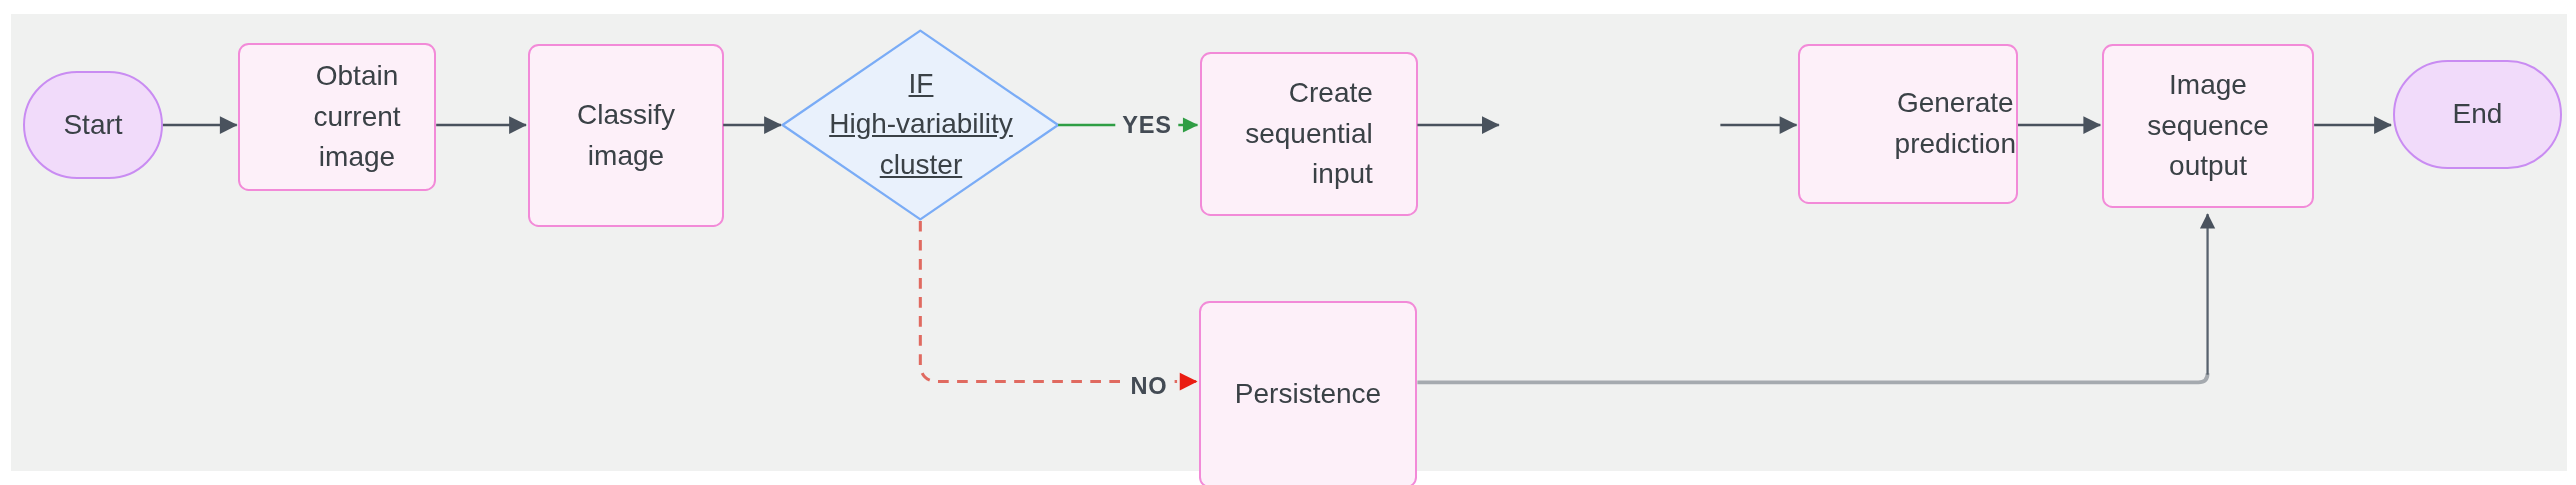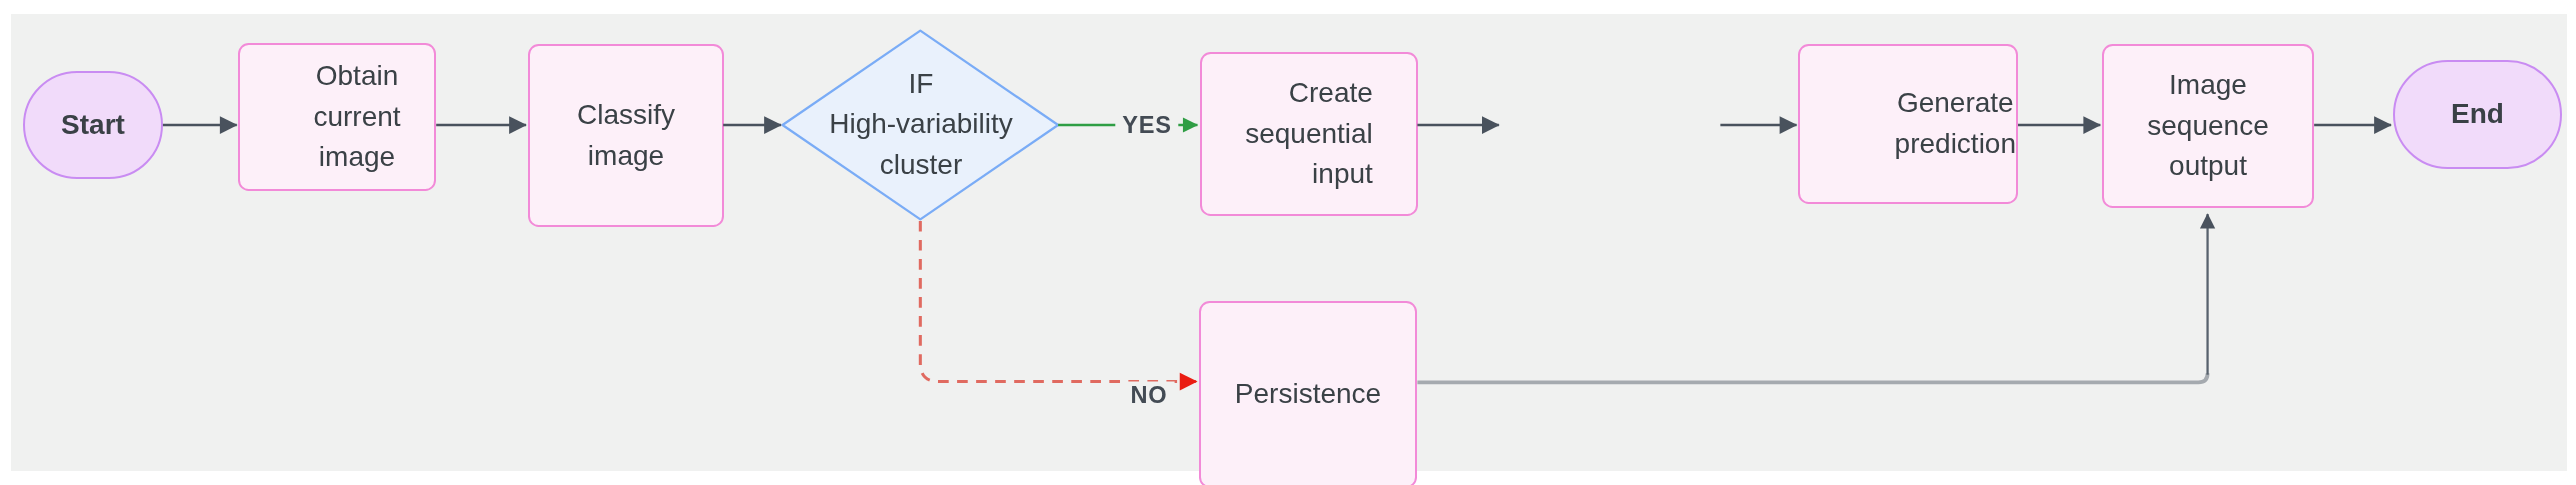"IF" .decision-label { text-decoration: none -> underline }
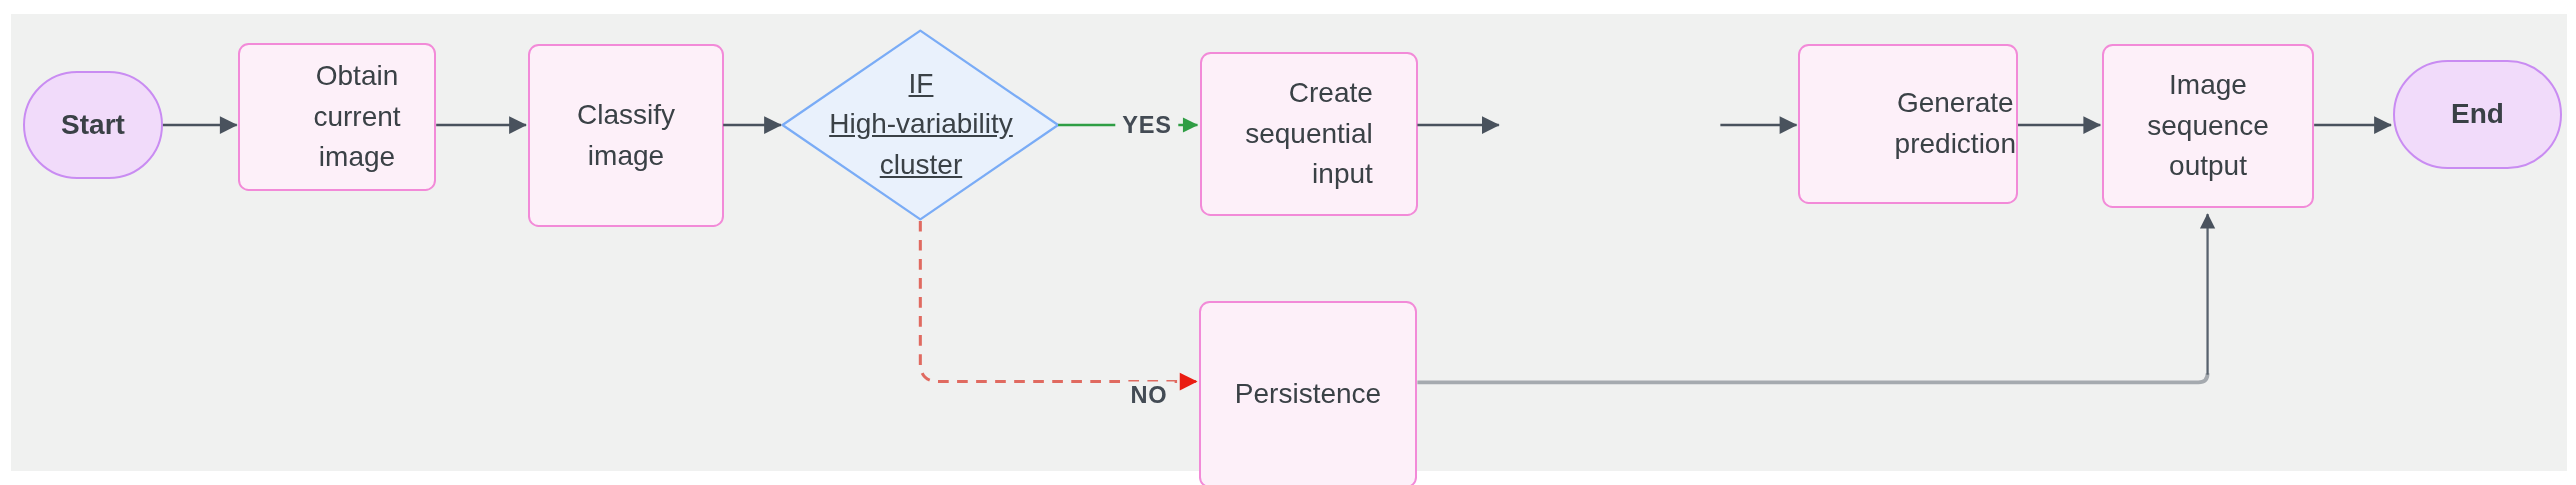"Start" .terminator { font-weight: bold -> none }
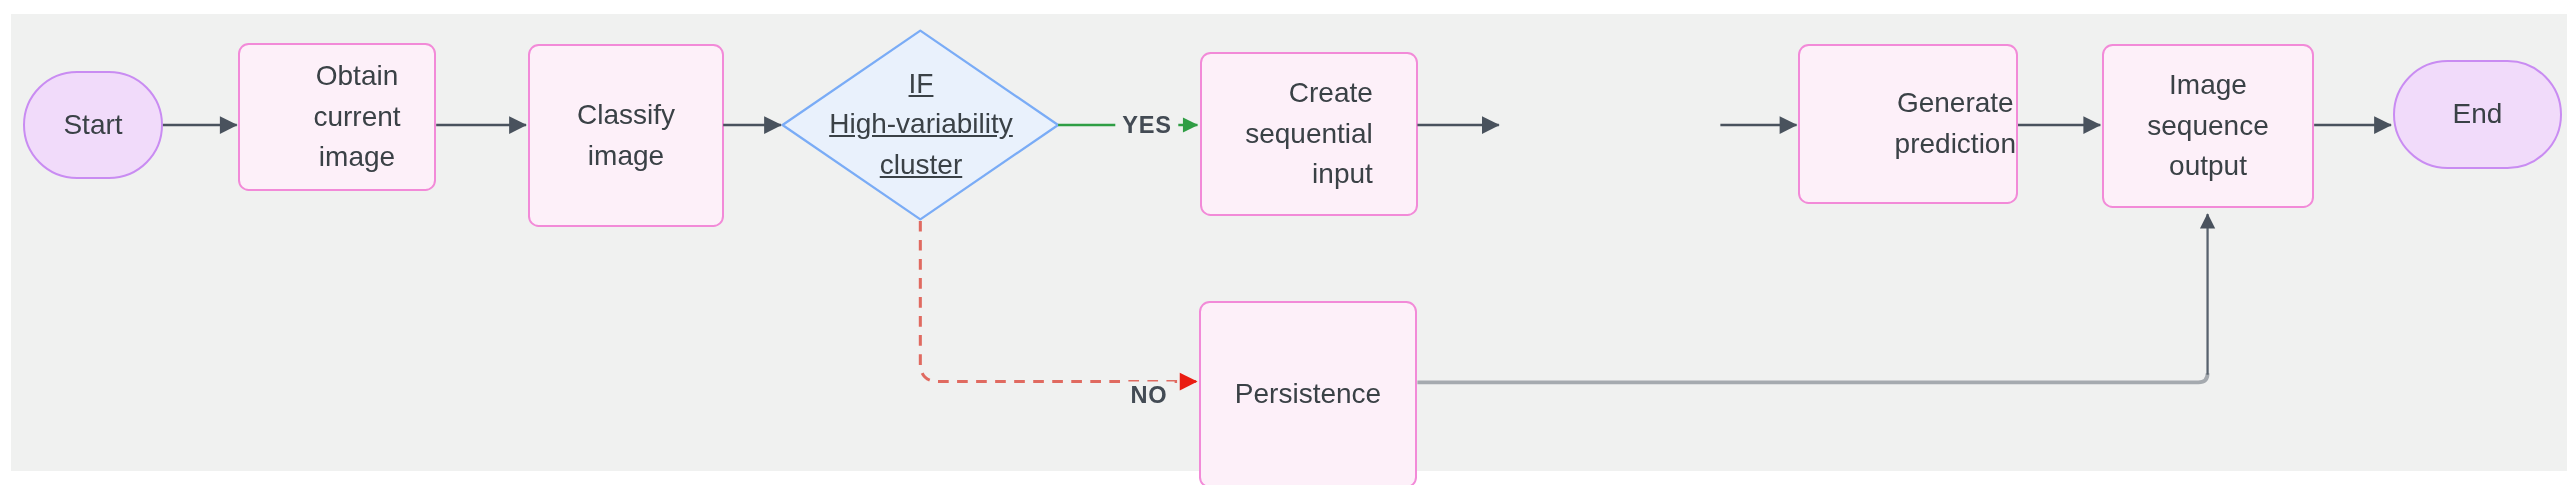"NO" div.branch-label { top: 395px -> 386px }
